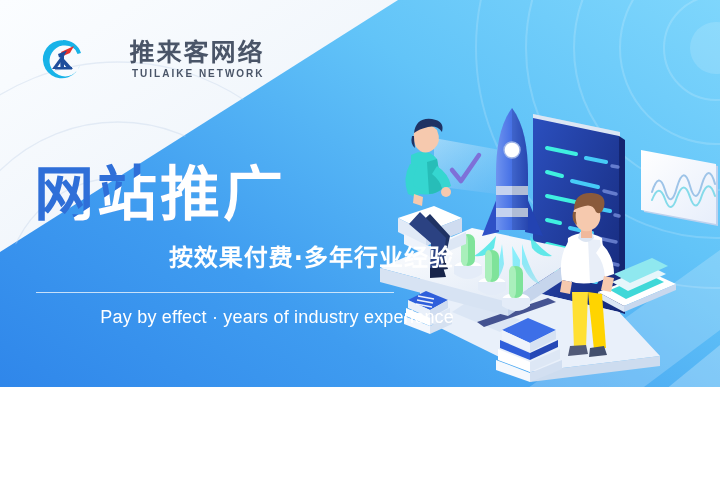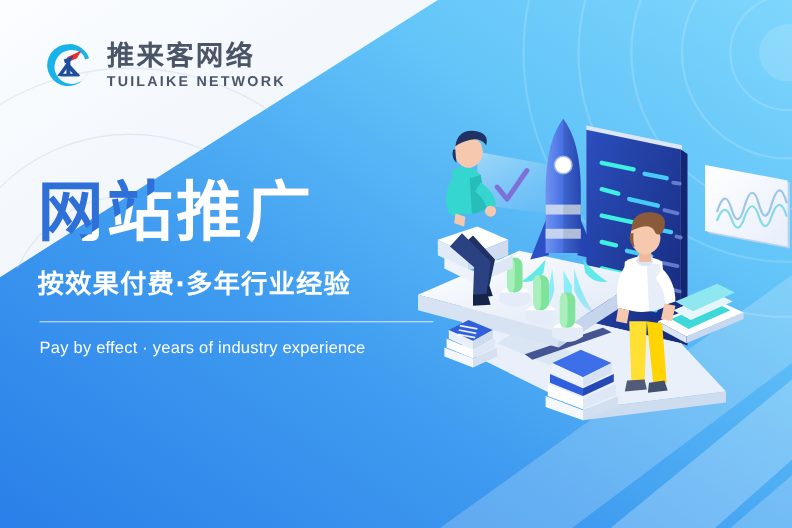"推来客网络" #banner { height: 480px -> 387px; text-align: none -> right }
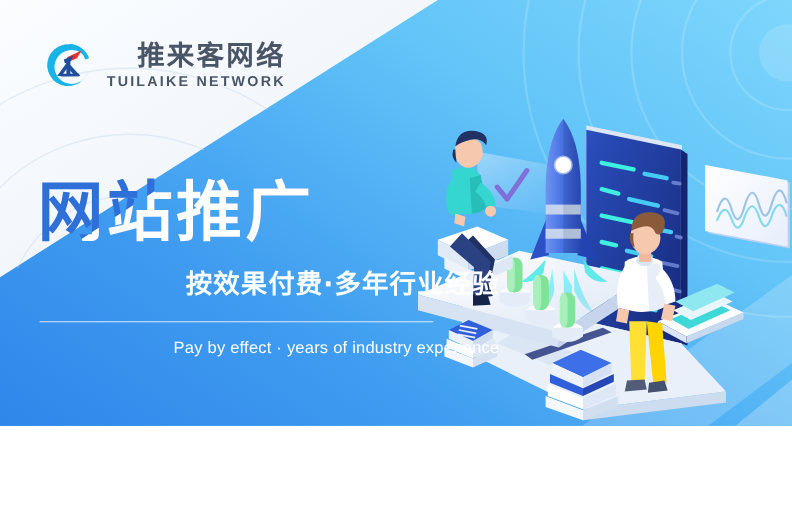"TUILAIKE NETWORK" .logo-en { font-size: 13px -> 10px; margin-left: none -> 35px }
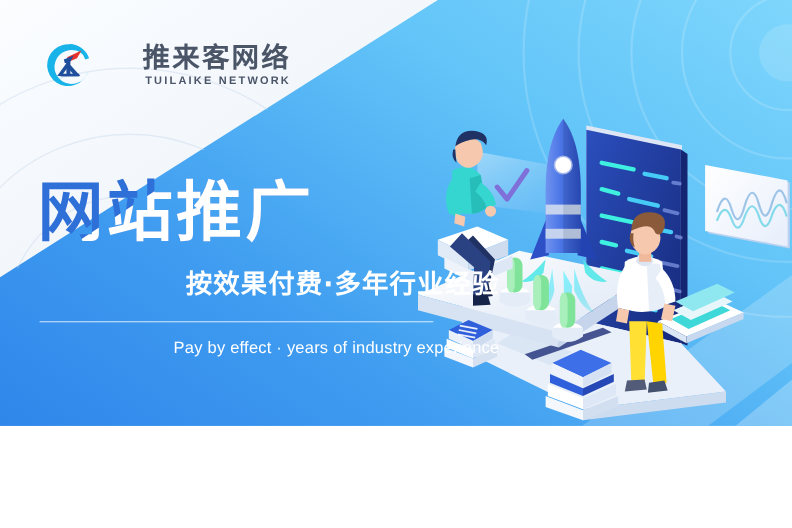"Pay by effect · years" .tagline { font-size: 15px -> 18px }
